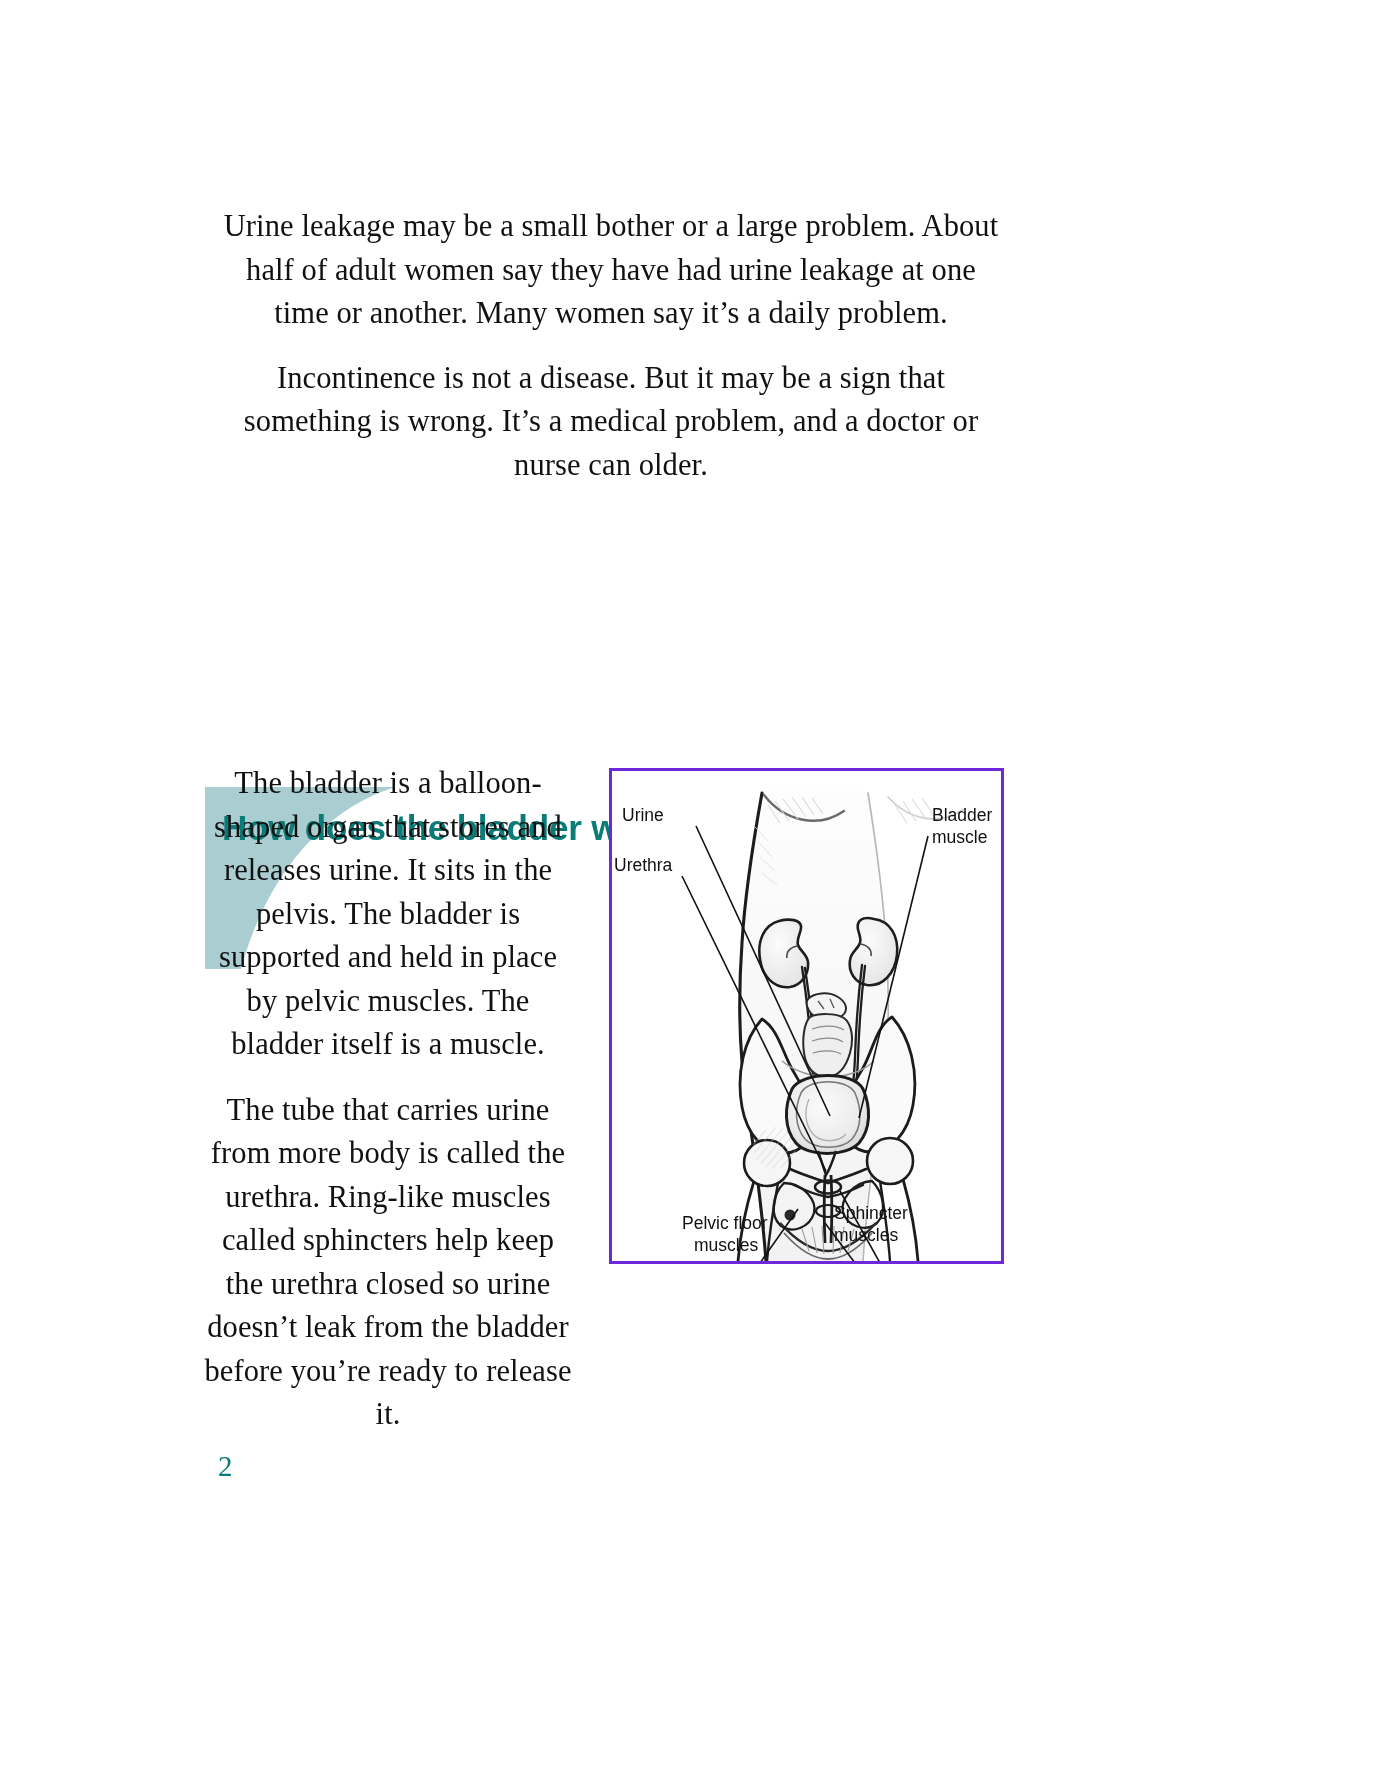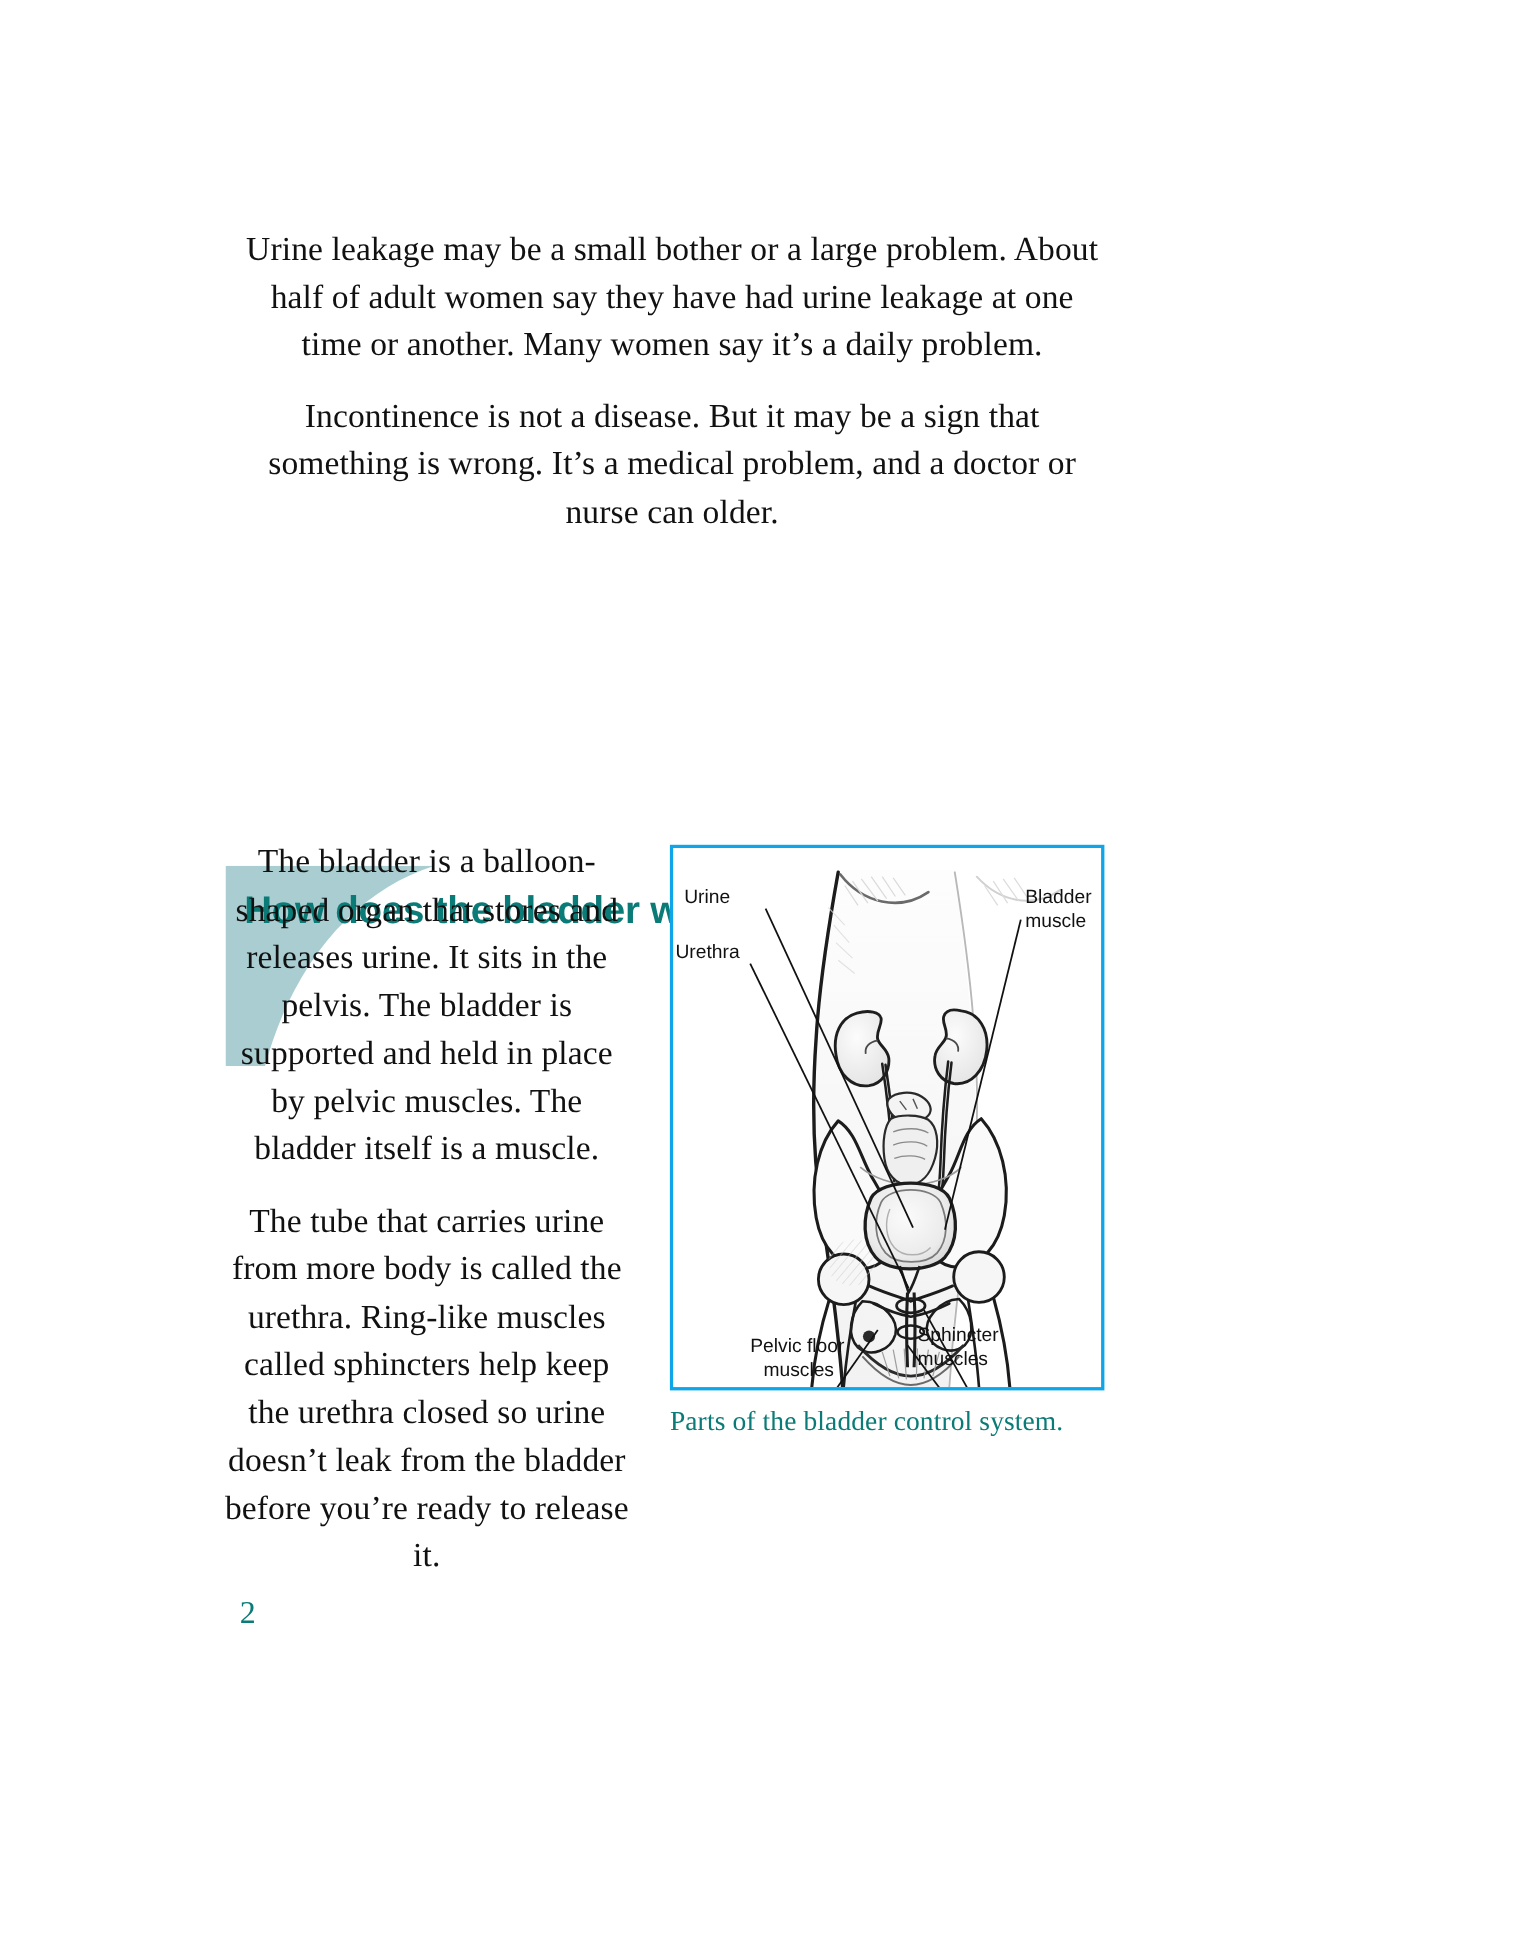"Urine" .figure-frame { border: 3px solid #0ea5e9 -> 3px solid #6d28d9 }
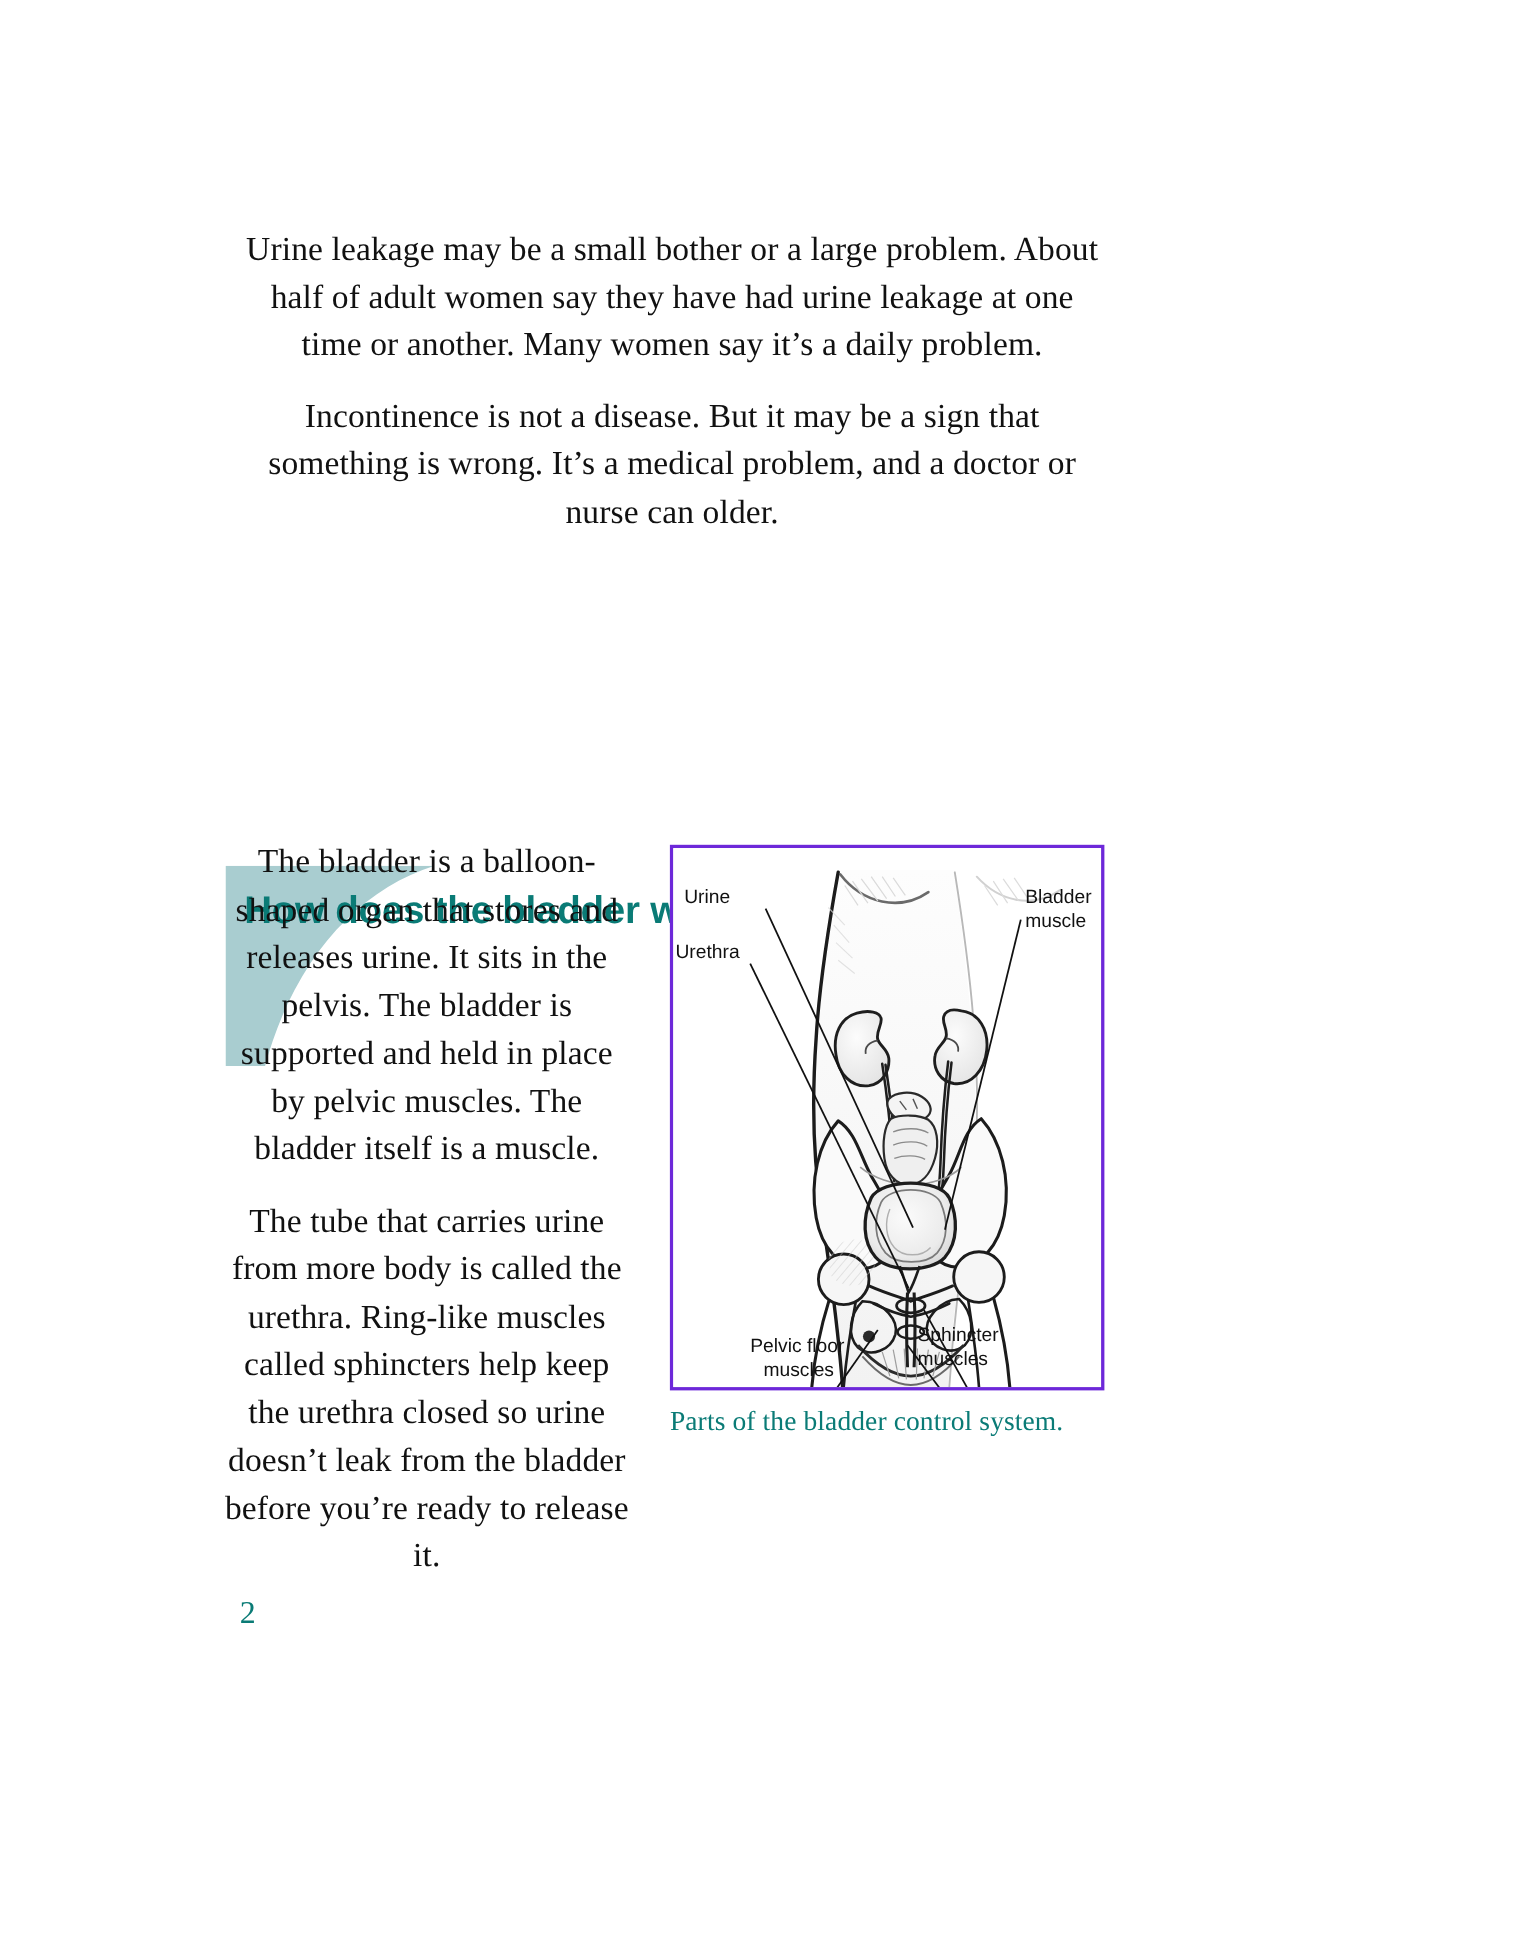"Parts of the bladder control" figcaption.figure-caption { html: <figcaption>Parts of the bladder control system.</figcaption> -> none }
